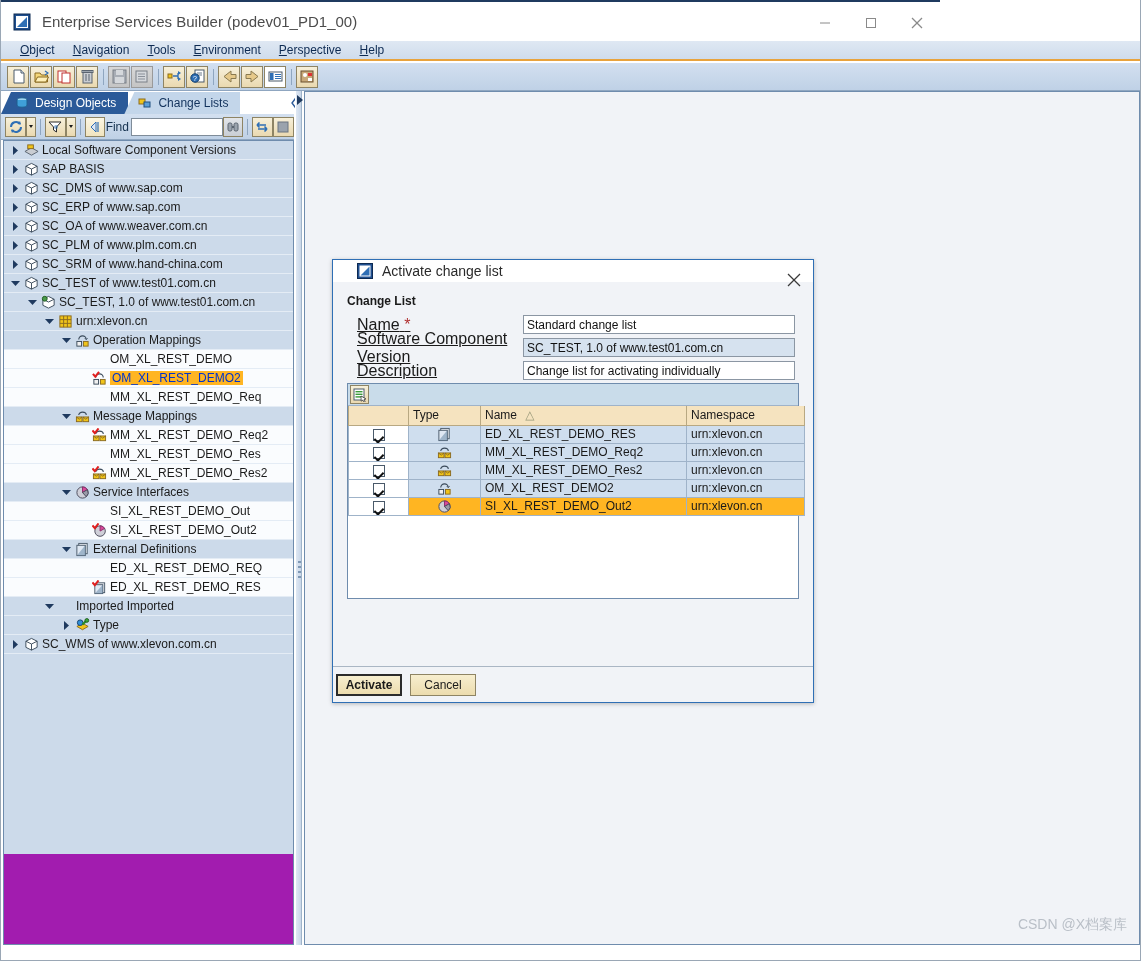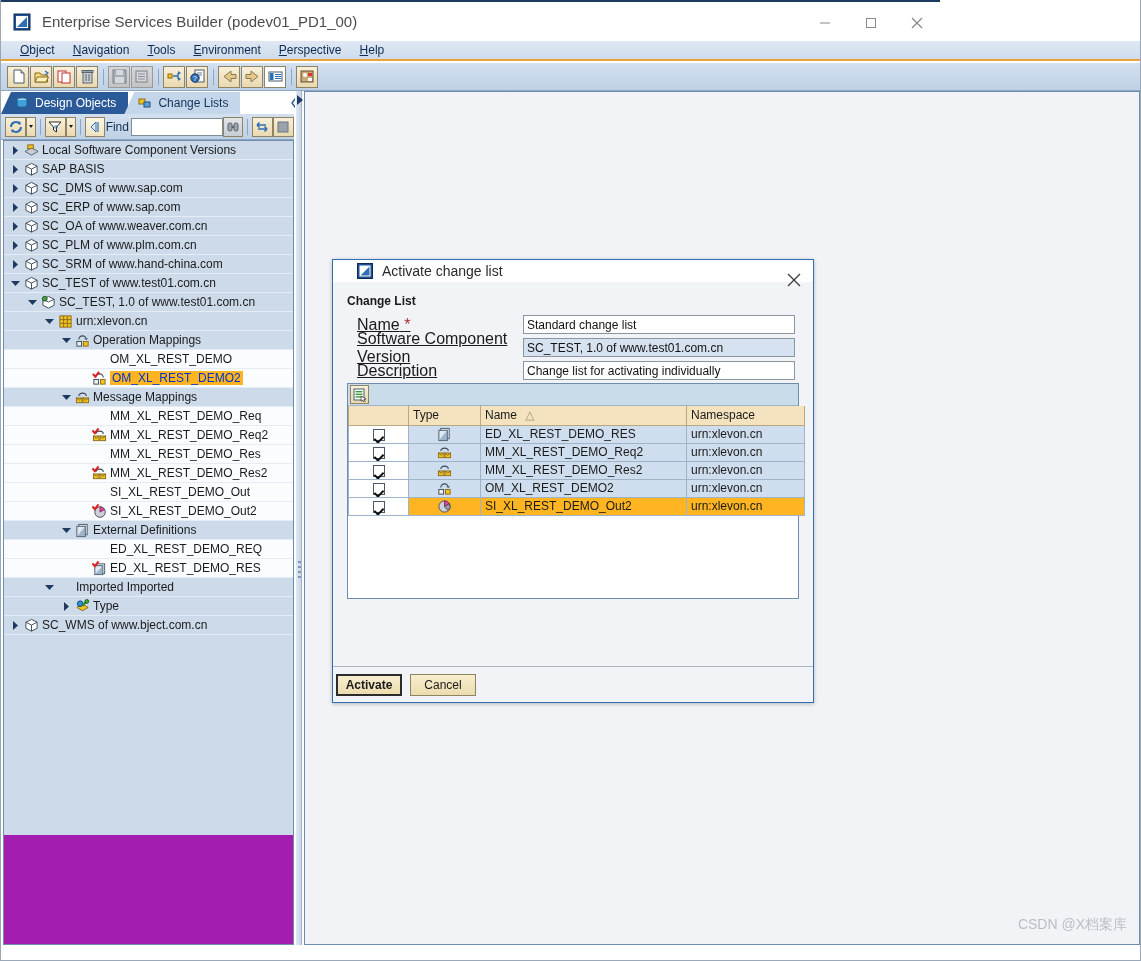"Message Mappings" div.trow { order: before "MM_XL_REST_DEMO_Req" -> after "MM_XL_REST_DEMO_Req" }
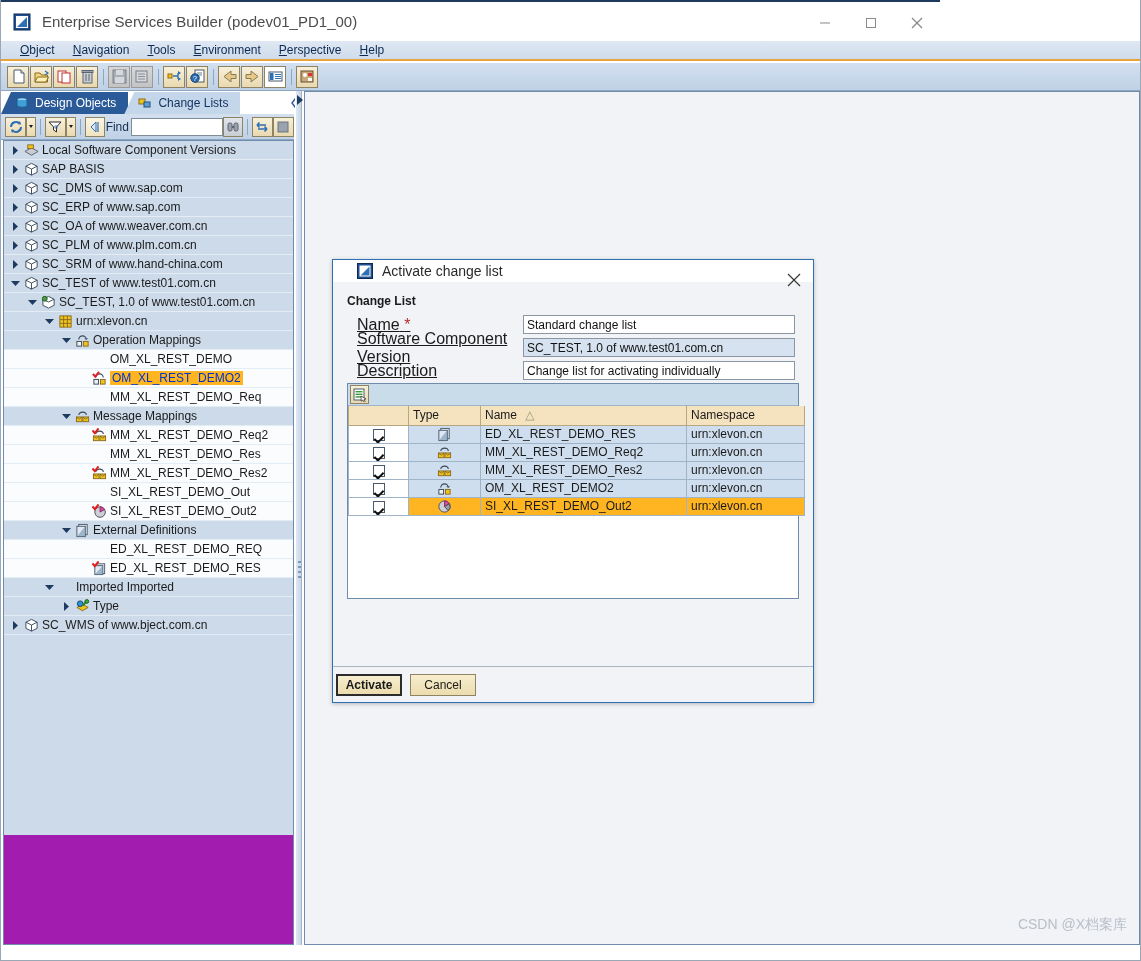"Service Interfaces" div.trow { html: none -> <div> <span></span> <span> <svg> <path></path> </svg> </span> <span> <svg> <circle></circle> <path></path> <path></path> </svg> </span> <span>Service Interfaces</span> </div> }
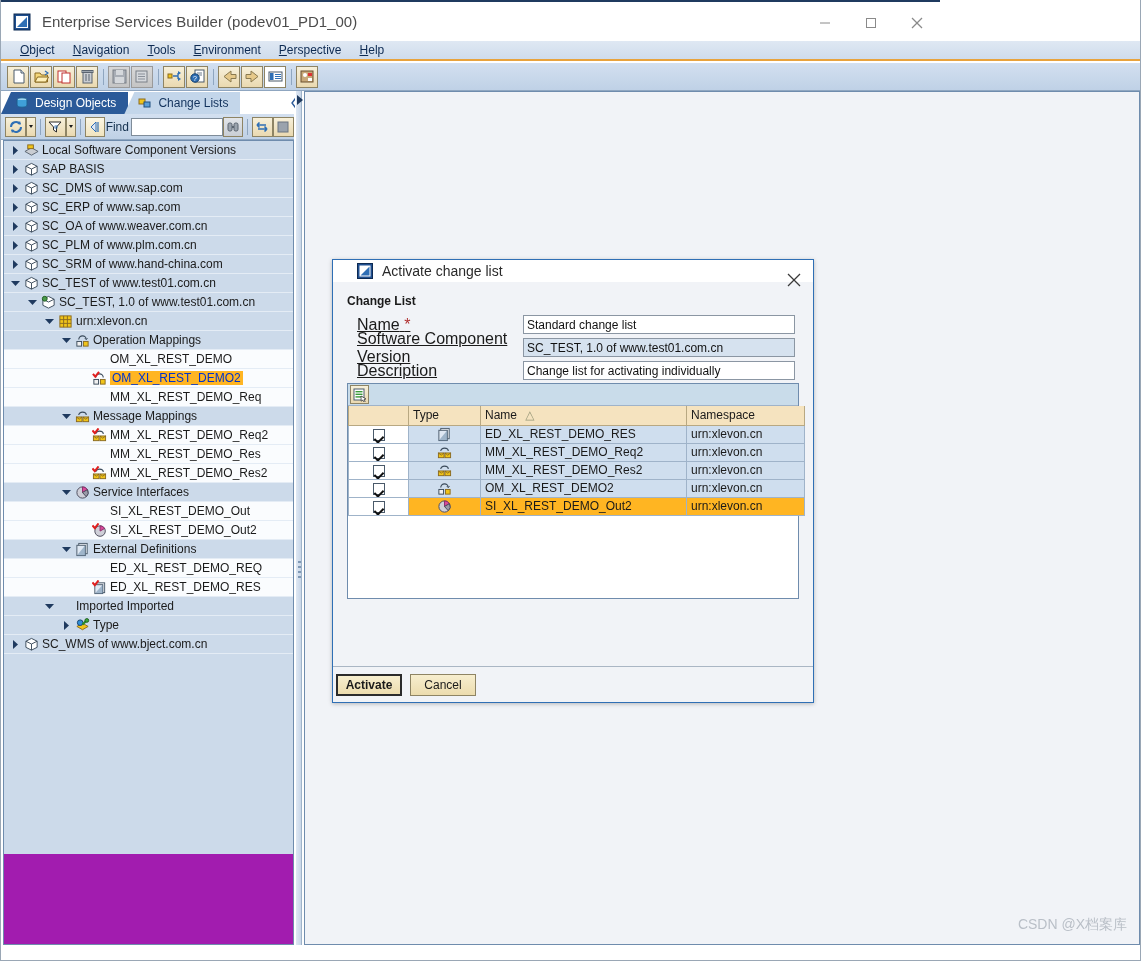"SC_WMS of www.bject.com.cn" span.lbl { text: www.bject.com.cn -> www.xlevon.com.cn }
